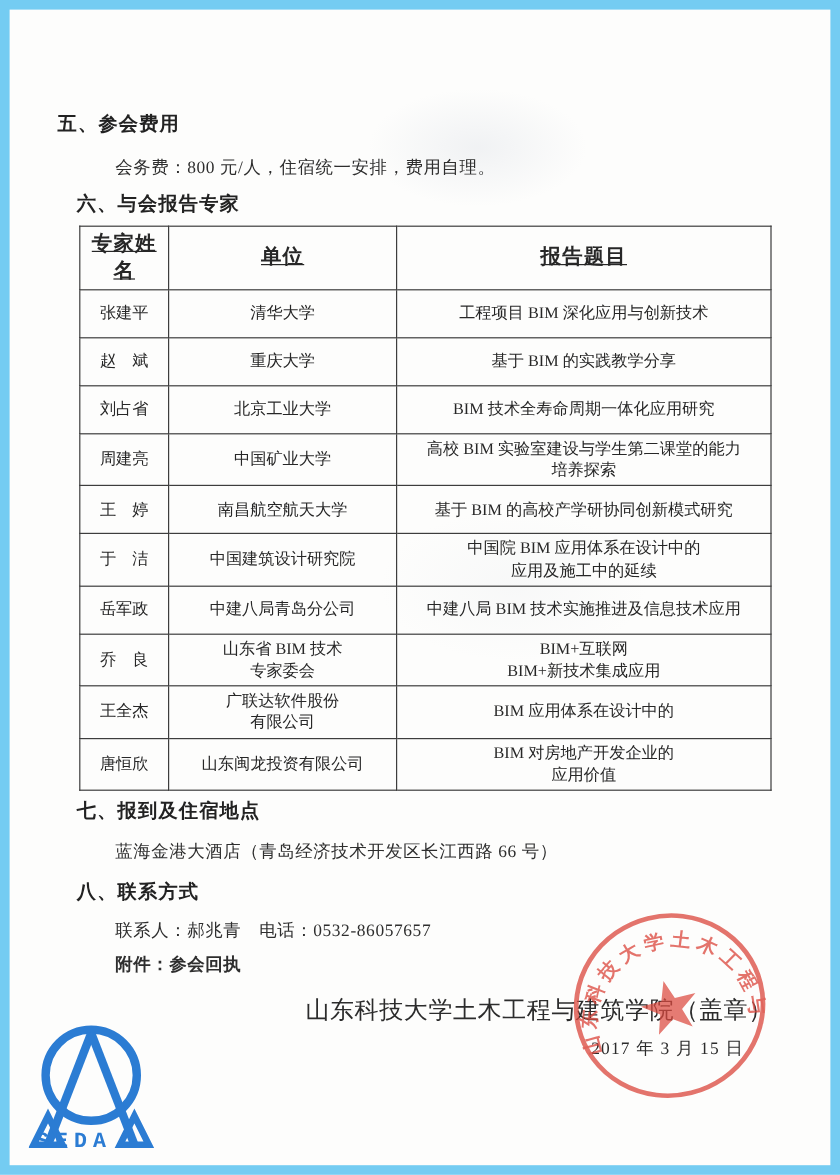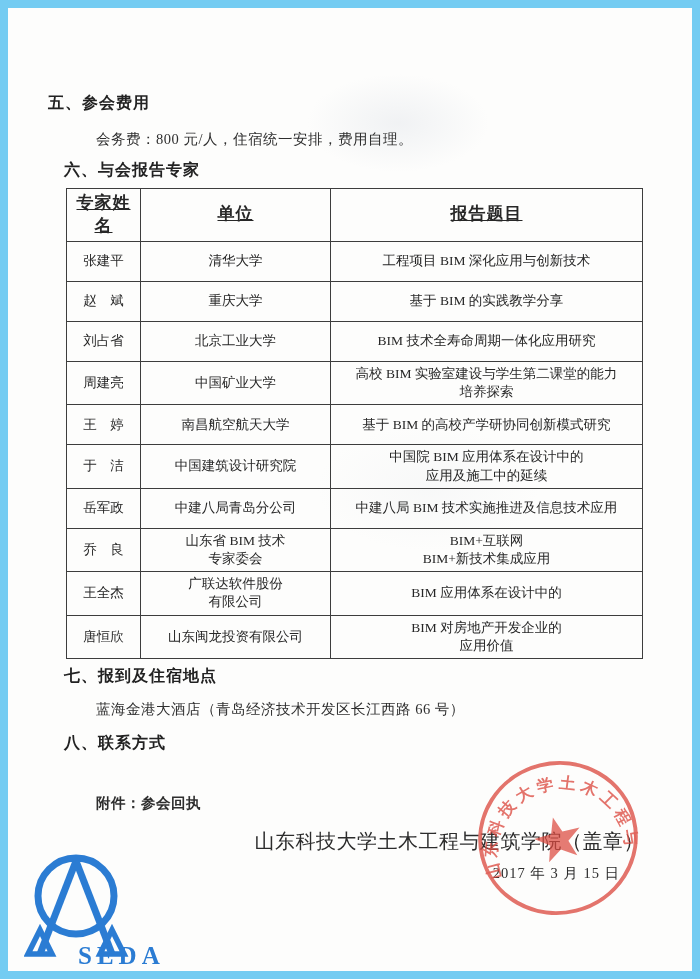"联系人：郝兆青 电话：0532-86057657" div.abs { html: none -> <div>联系人：郝兆青 电话：0532-86057657</div> }
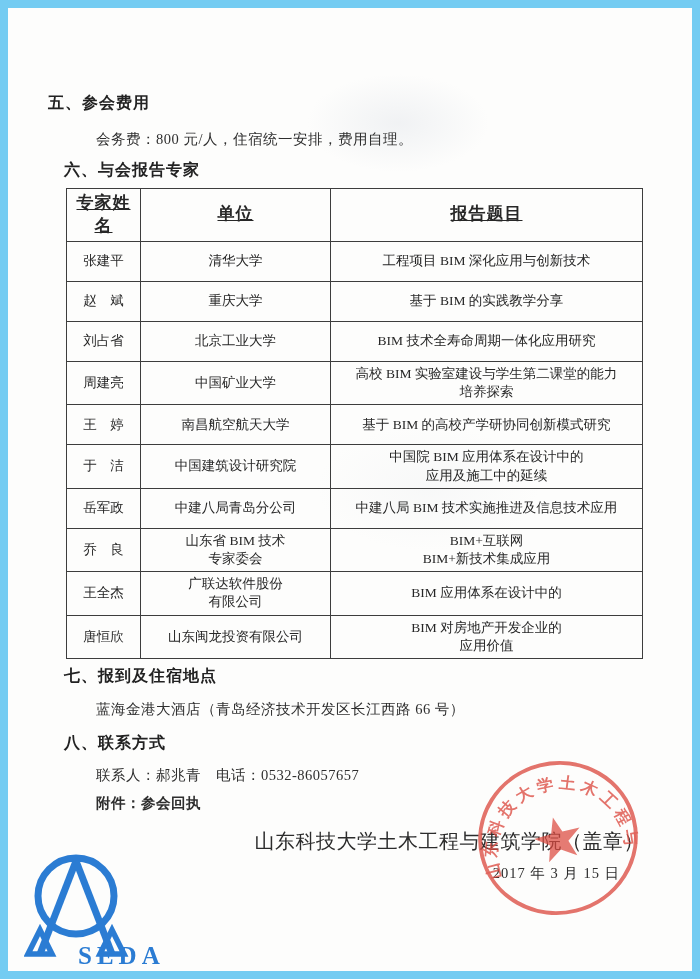"SEDA" .logo-text { font-family: Liberation Serif, serif -> Liberation Mono, monospace; font-size: 25px -> 18px; margin-left: 48px -> none }
